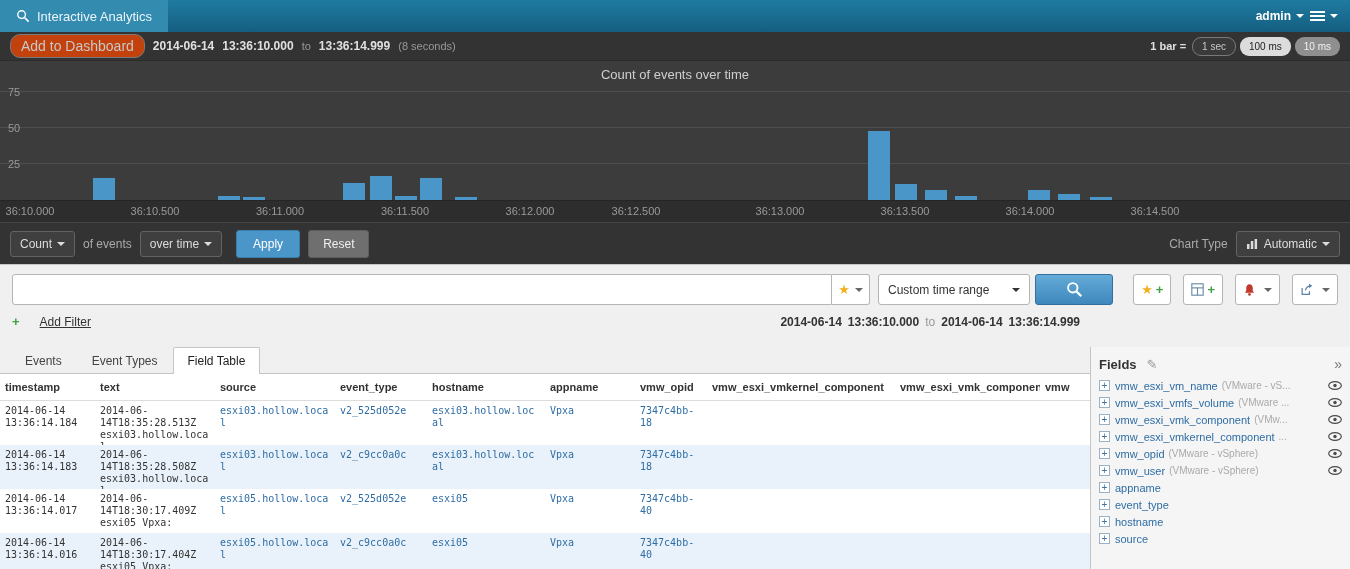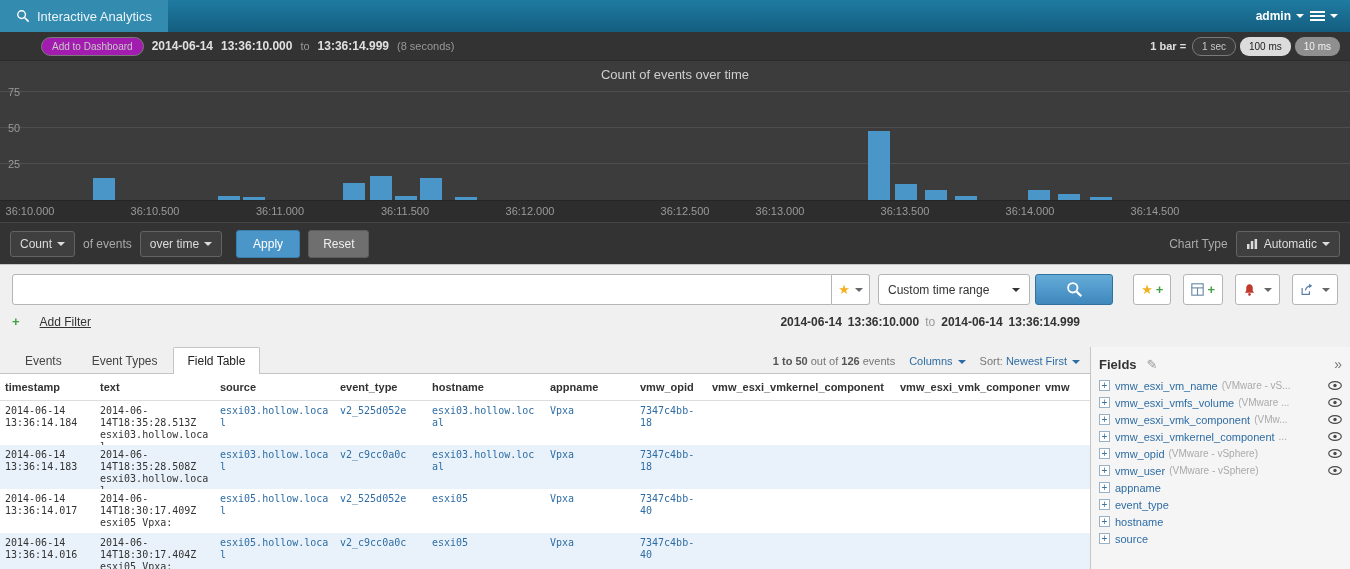"Add to Dashboard" .btn-pill { background: #a21caf -> #c2410c; font-size: 10px -> 14px; margin-left: 31px -> none }
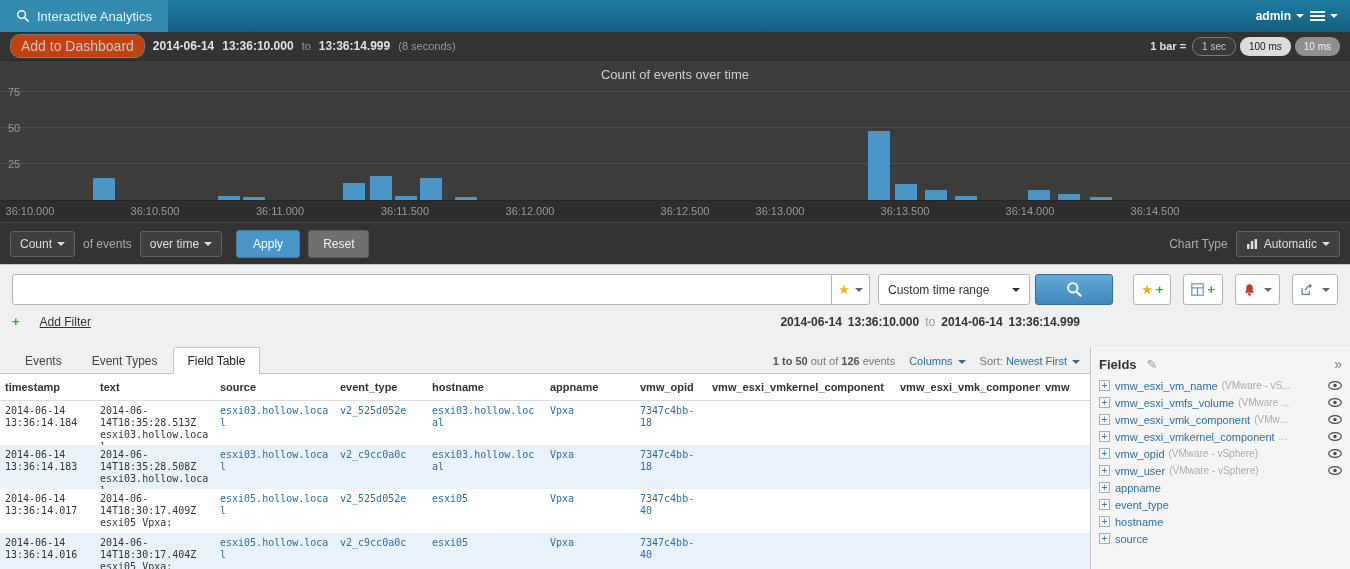"36:12.500" span.xtick { left: 685px -> 636px }
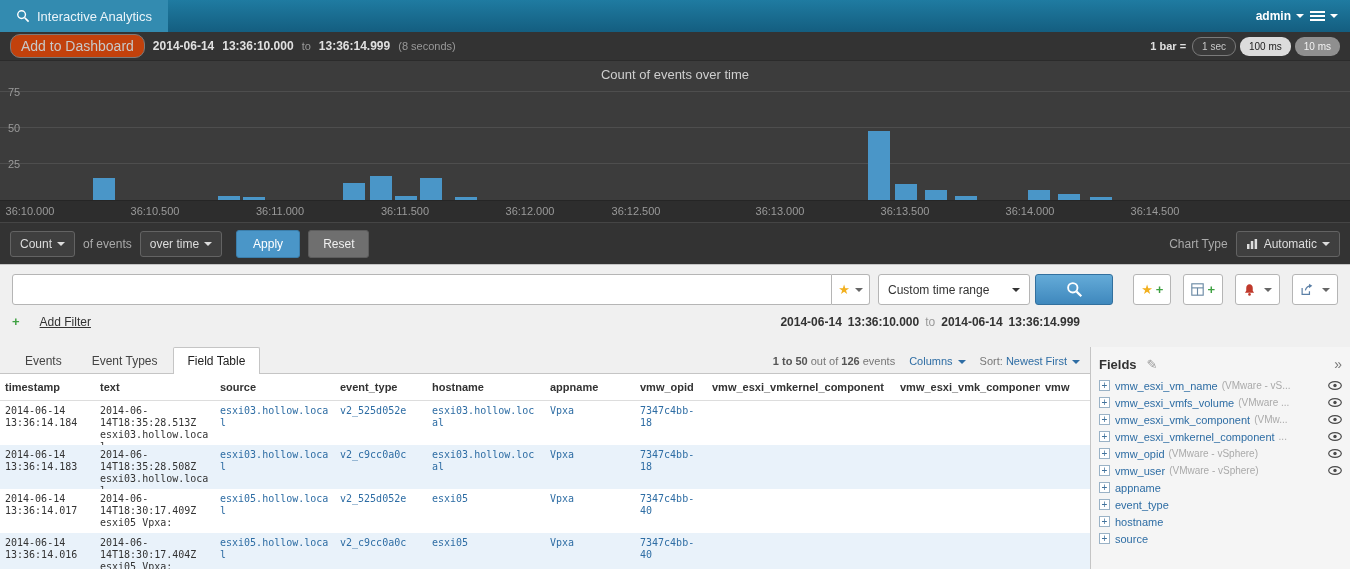"1 to 50 out of" div.tabs-info { html: <div> <span> <span>1 to 50</span> <span>out of</span> <span>126</span> <span>events</span> </span> <span><span>Columns</span><i></i></span> <span><span>Sort:</span> <span><span>Newest First</span><i></i></span></span> </div> -> none }
